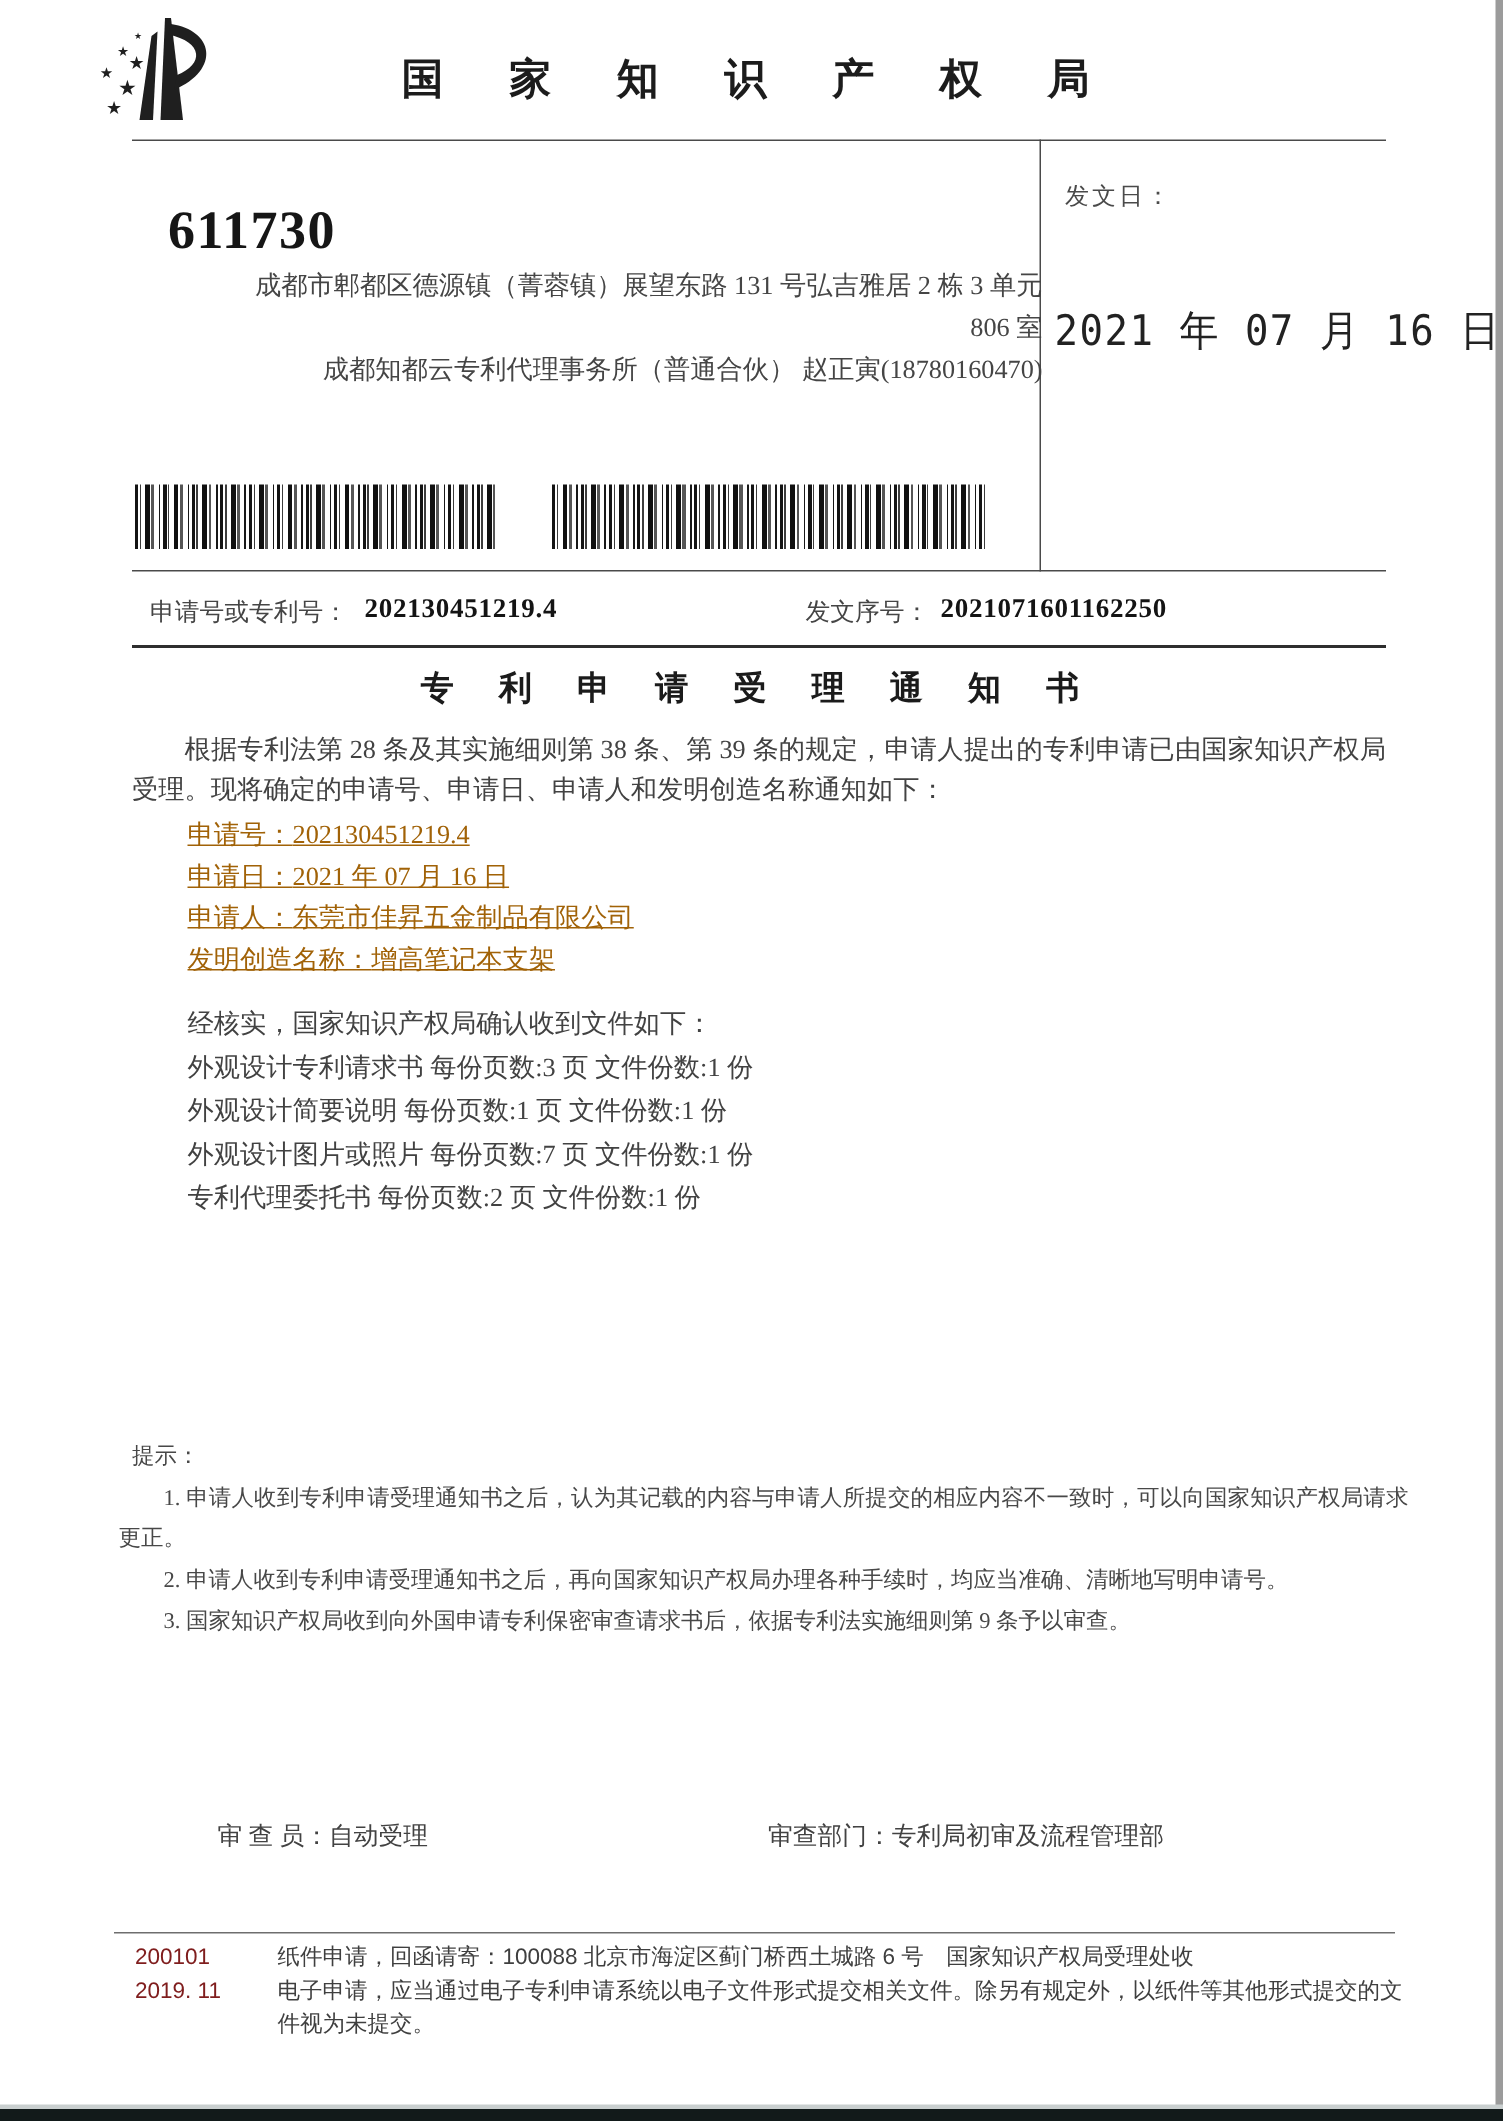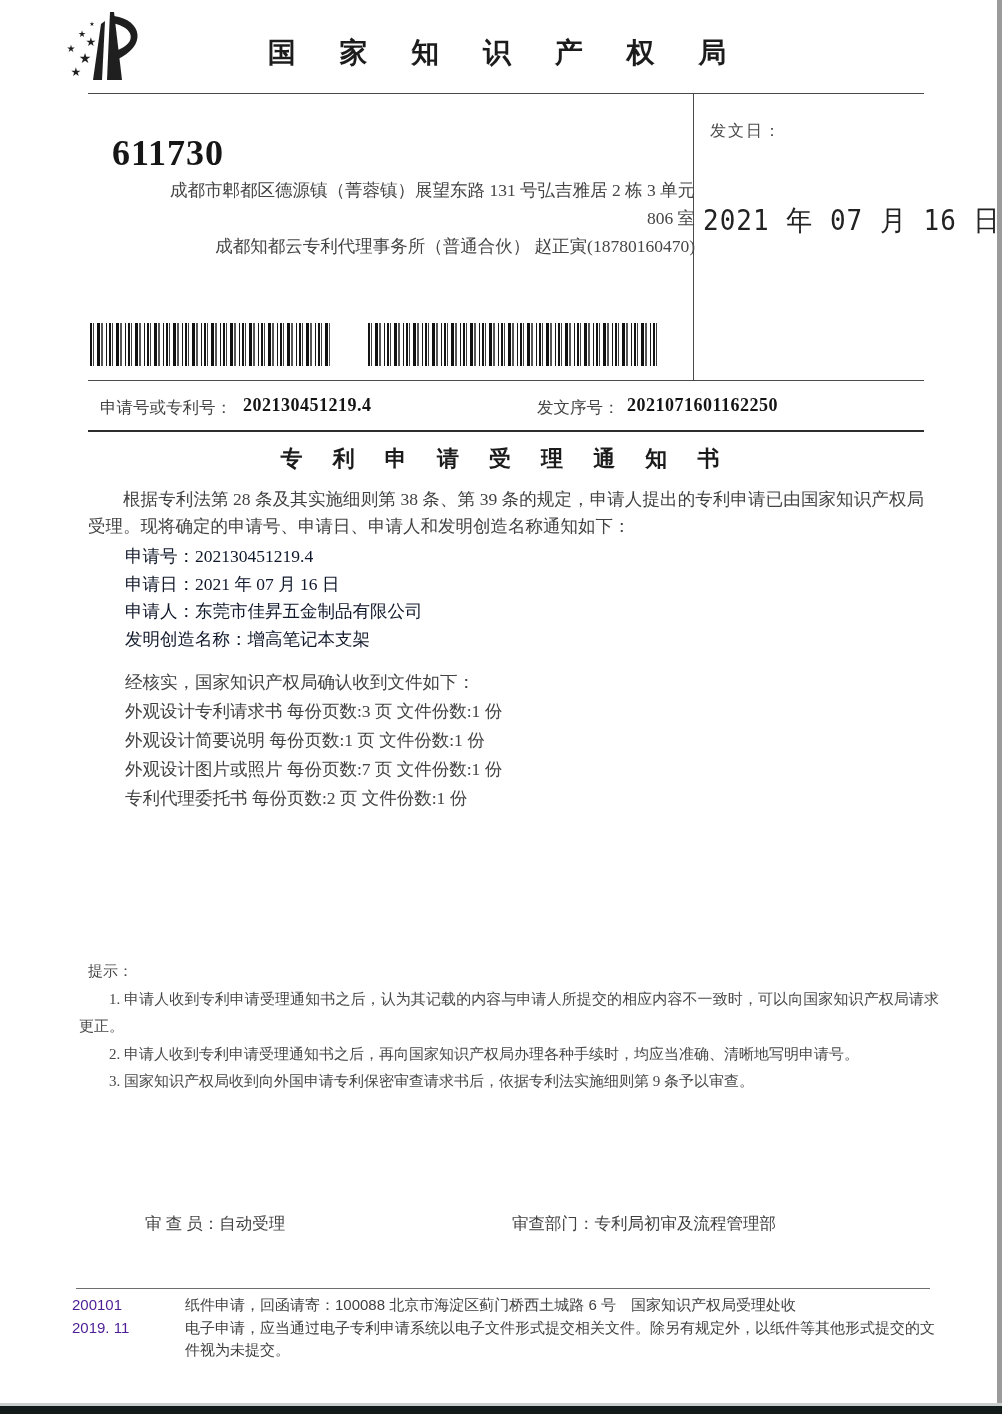"申请号：202130451219.4" .fields { color: #0f172a -> #a16207; text-decoration: none -> underline }
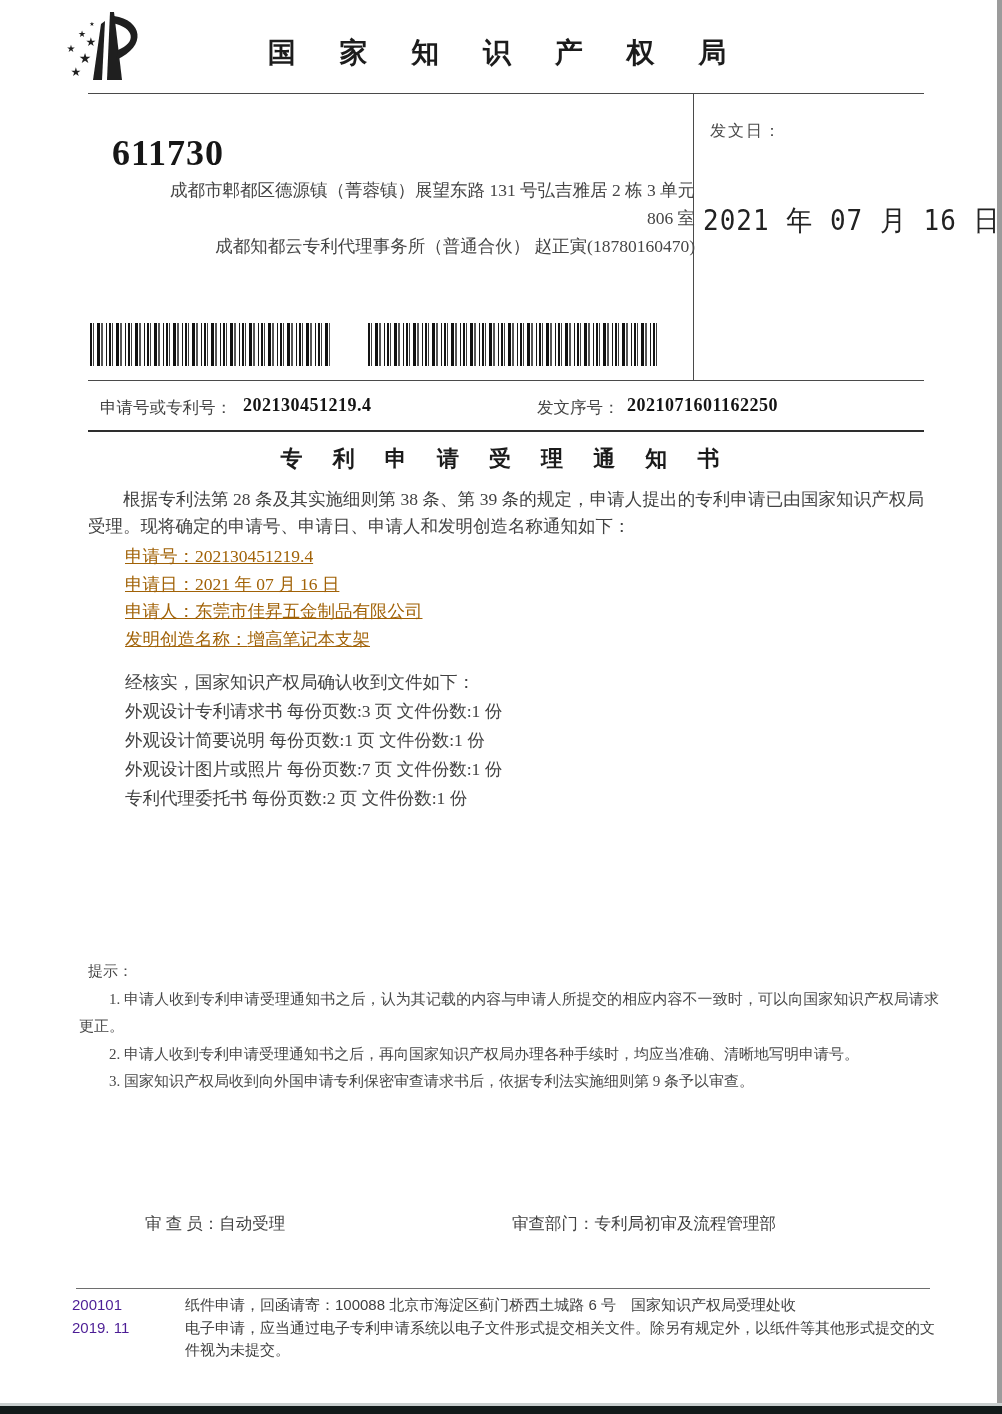"200101" .footer-codes { color: #4c1d95 -> #7f1d1d; left: 72px -> 90px }
